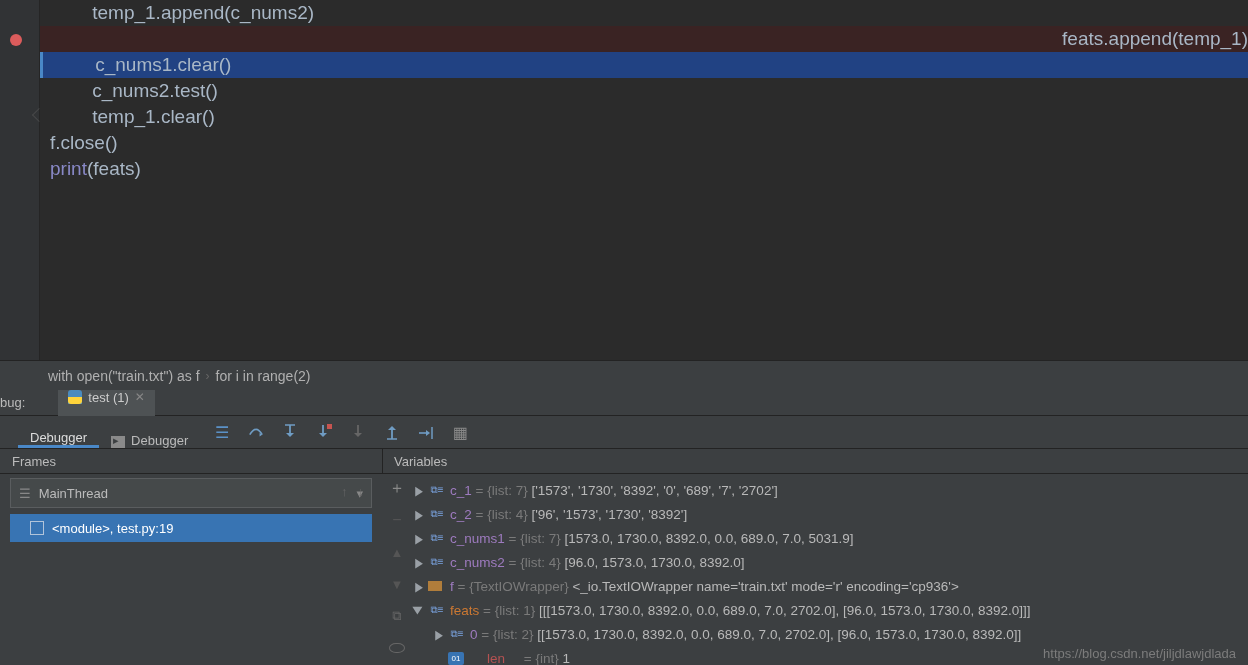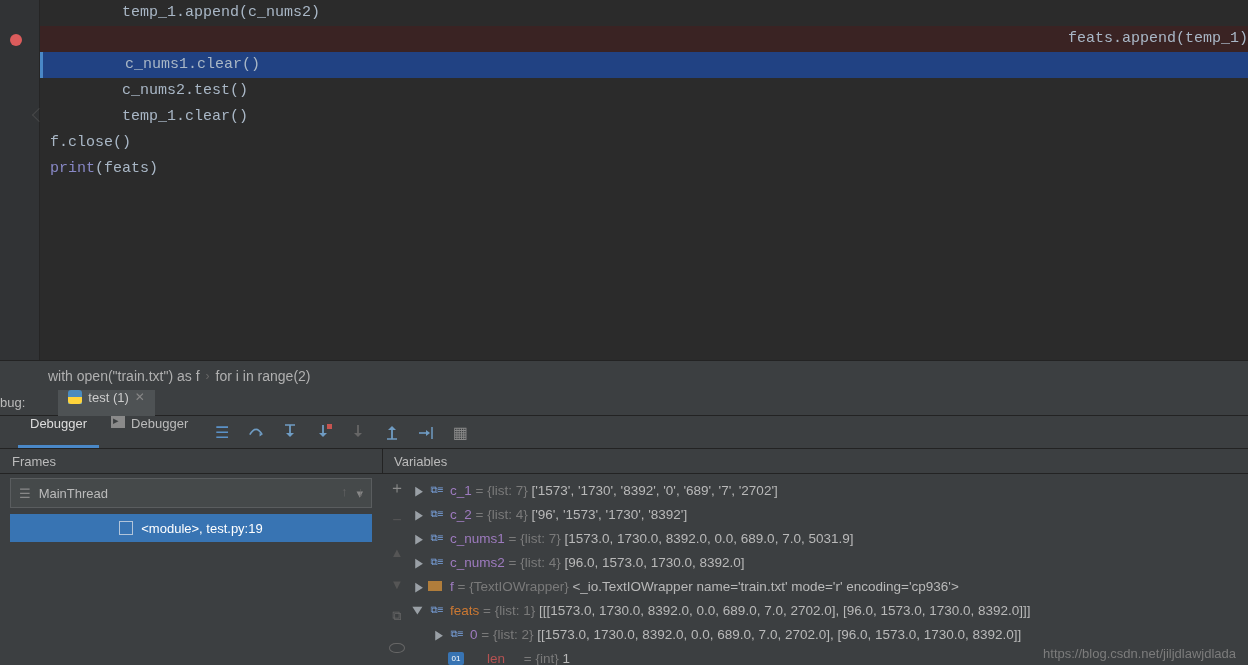"temp_1.append(c_nums2)" .code-area { font-family: Liberation Mono, monospace -> Liberation Sans, sans-serif; font-size: 15px -> 19px }
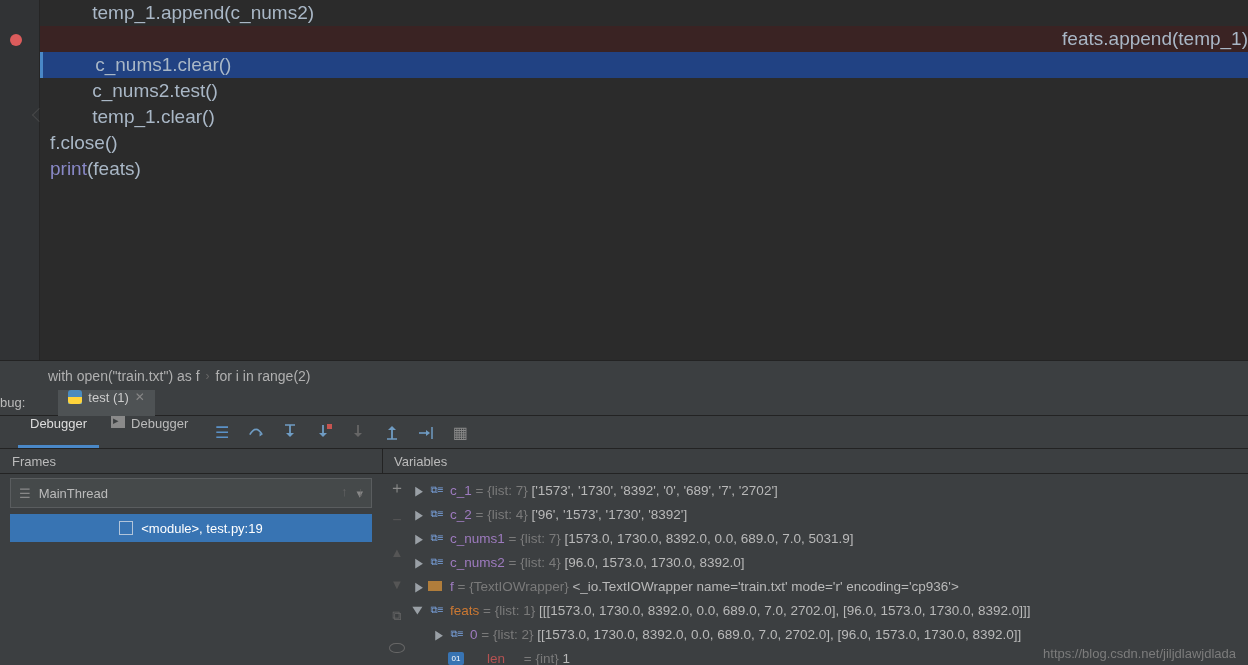"Debugger" .dbg-tab { align-items: flex-start -> flex-end }
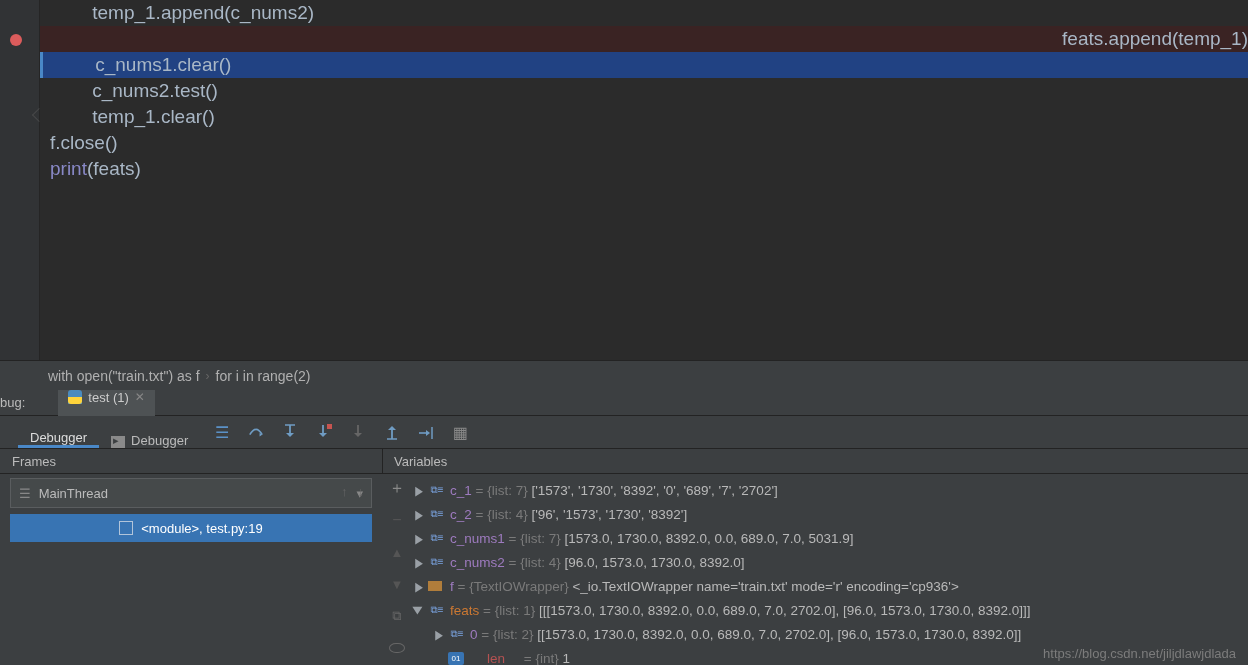"<module>, test.py:19" .frame-row { justify-content: center -> none }
